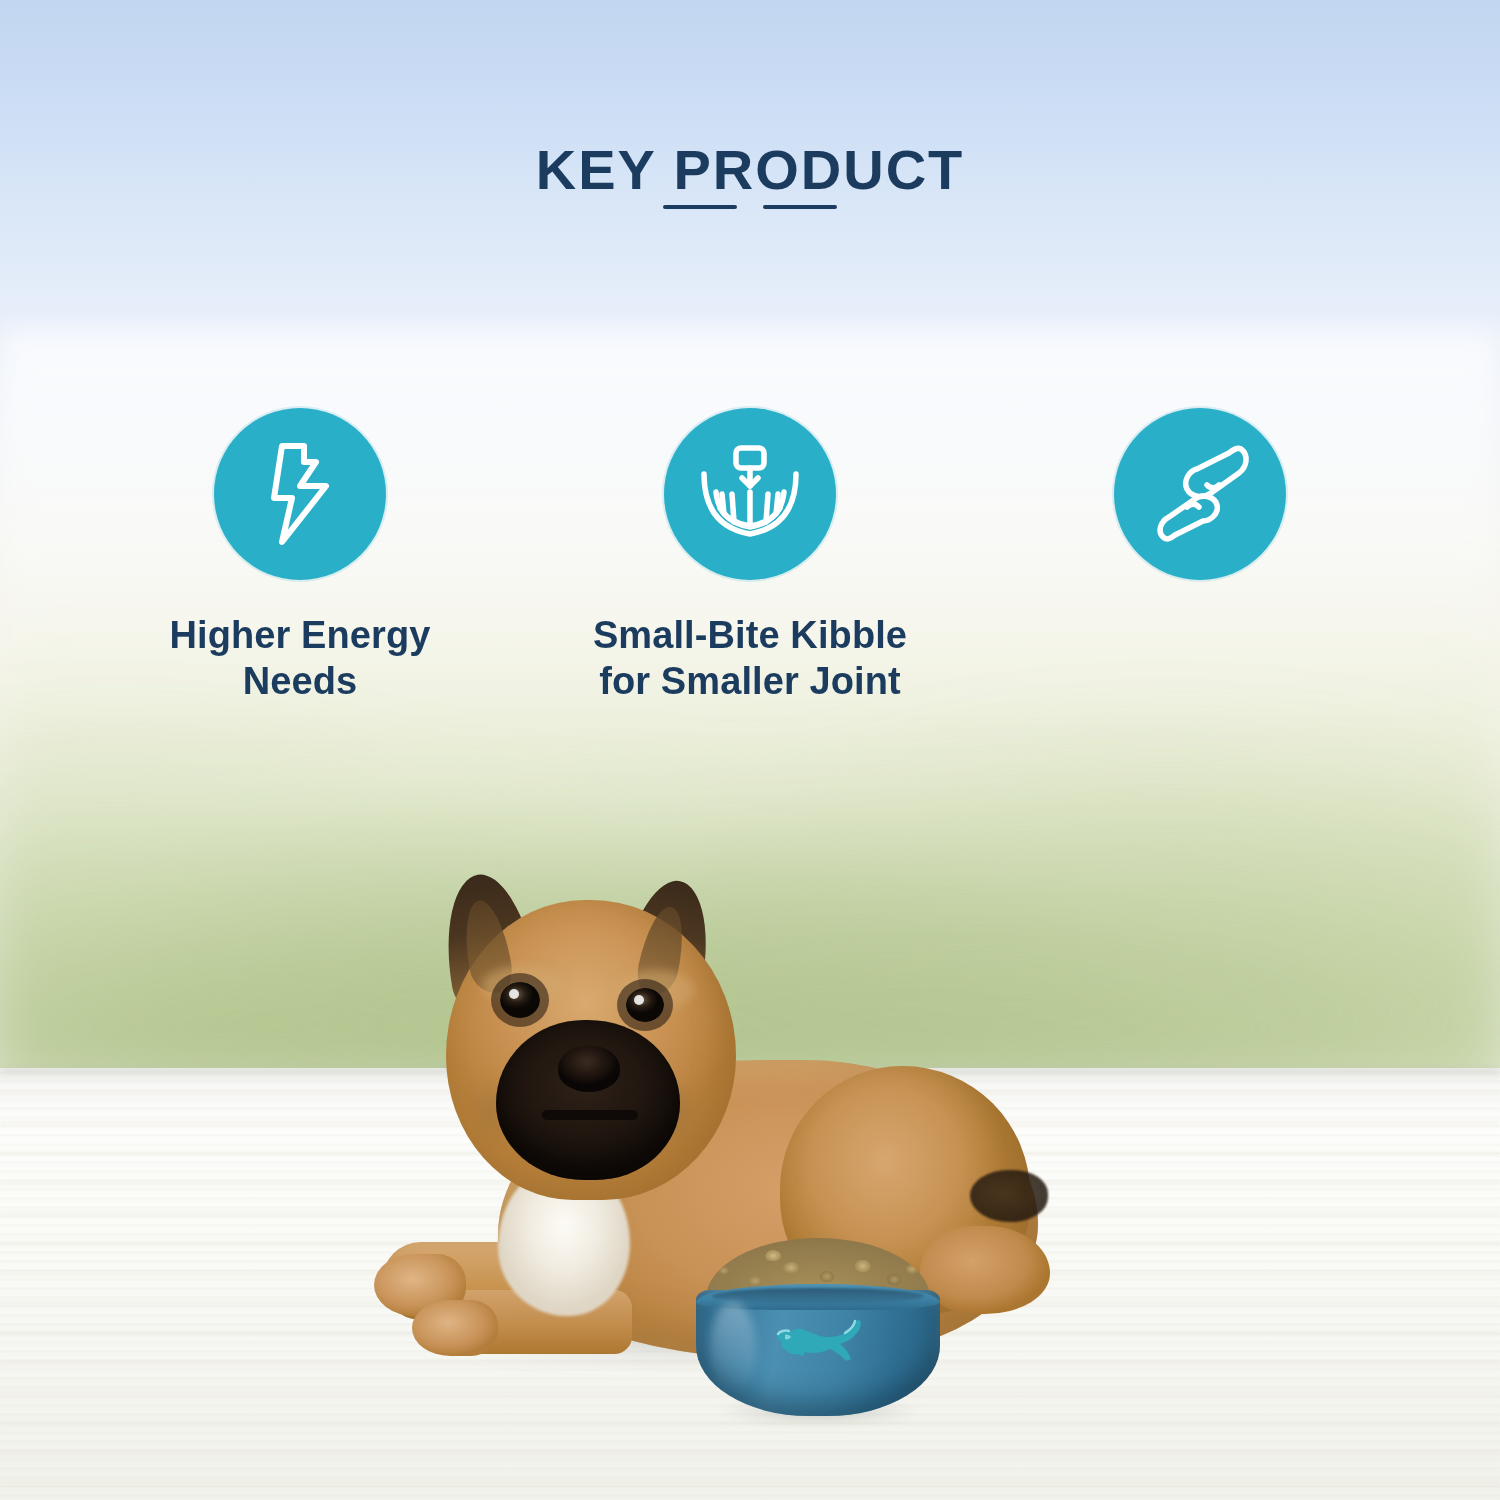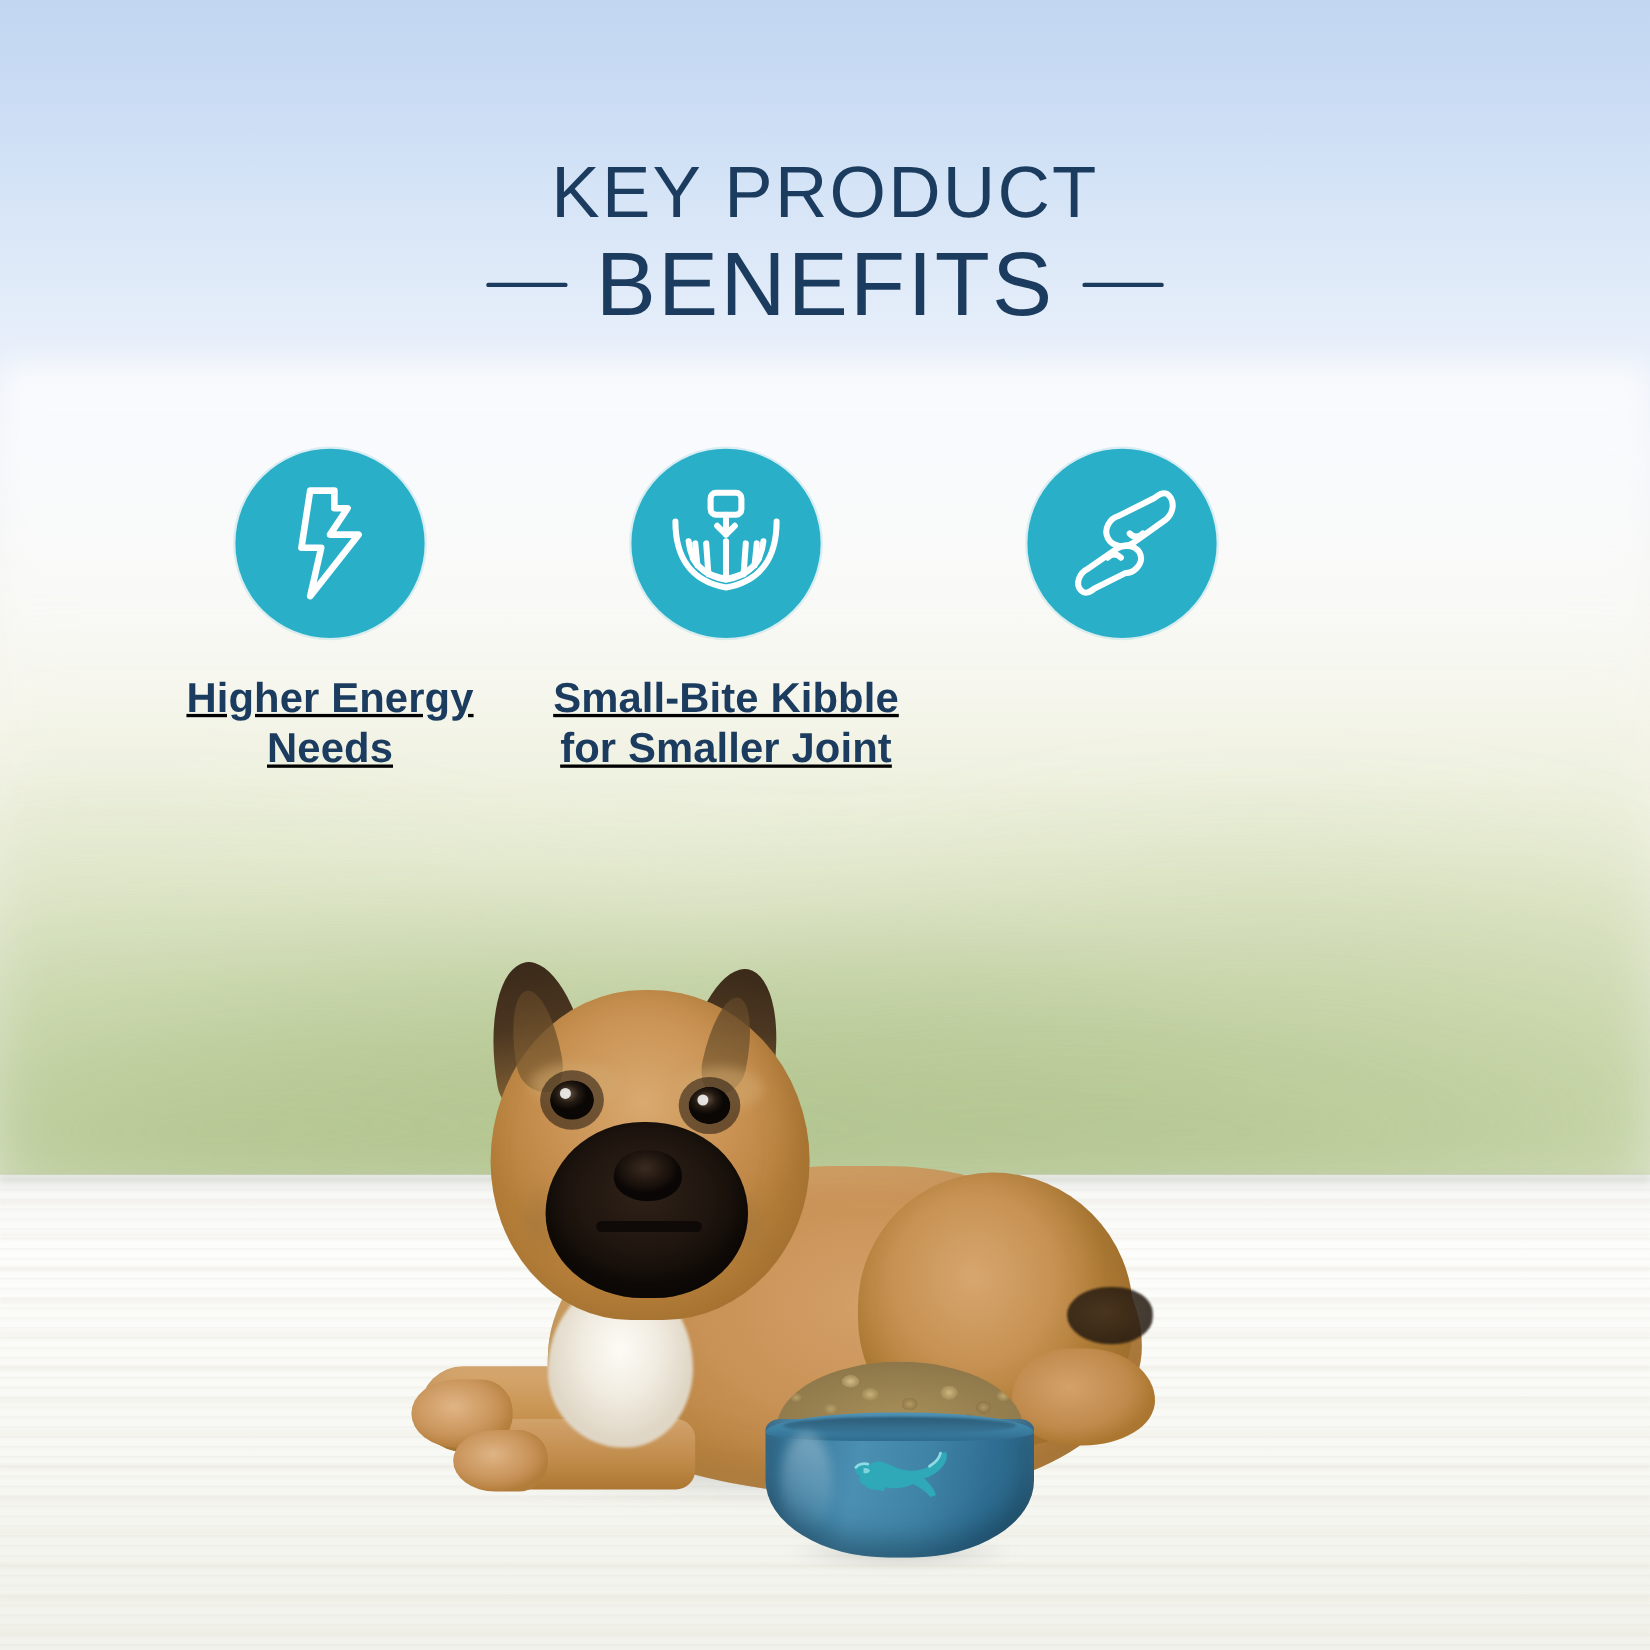"KEY PRODUCT" .headline .l1 { font-size: 66px -> 56px; font-weight: 400 -> 700 }
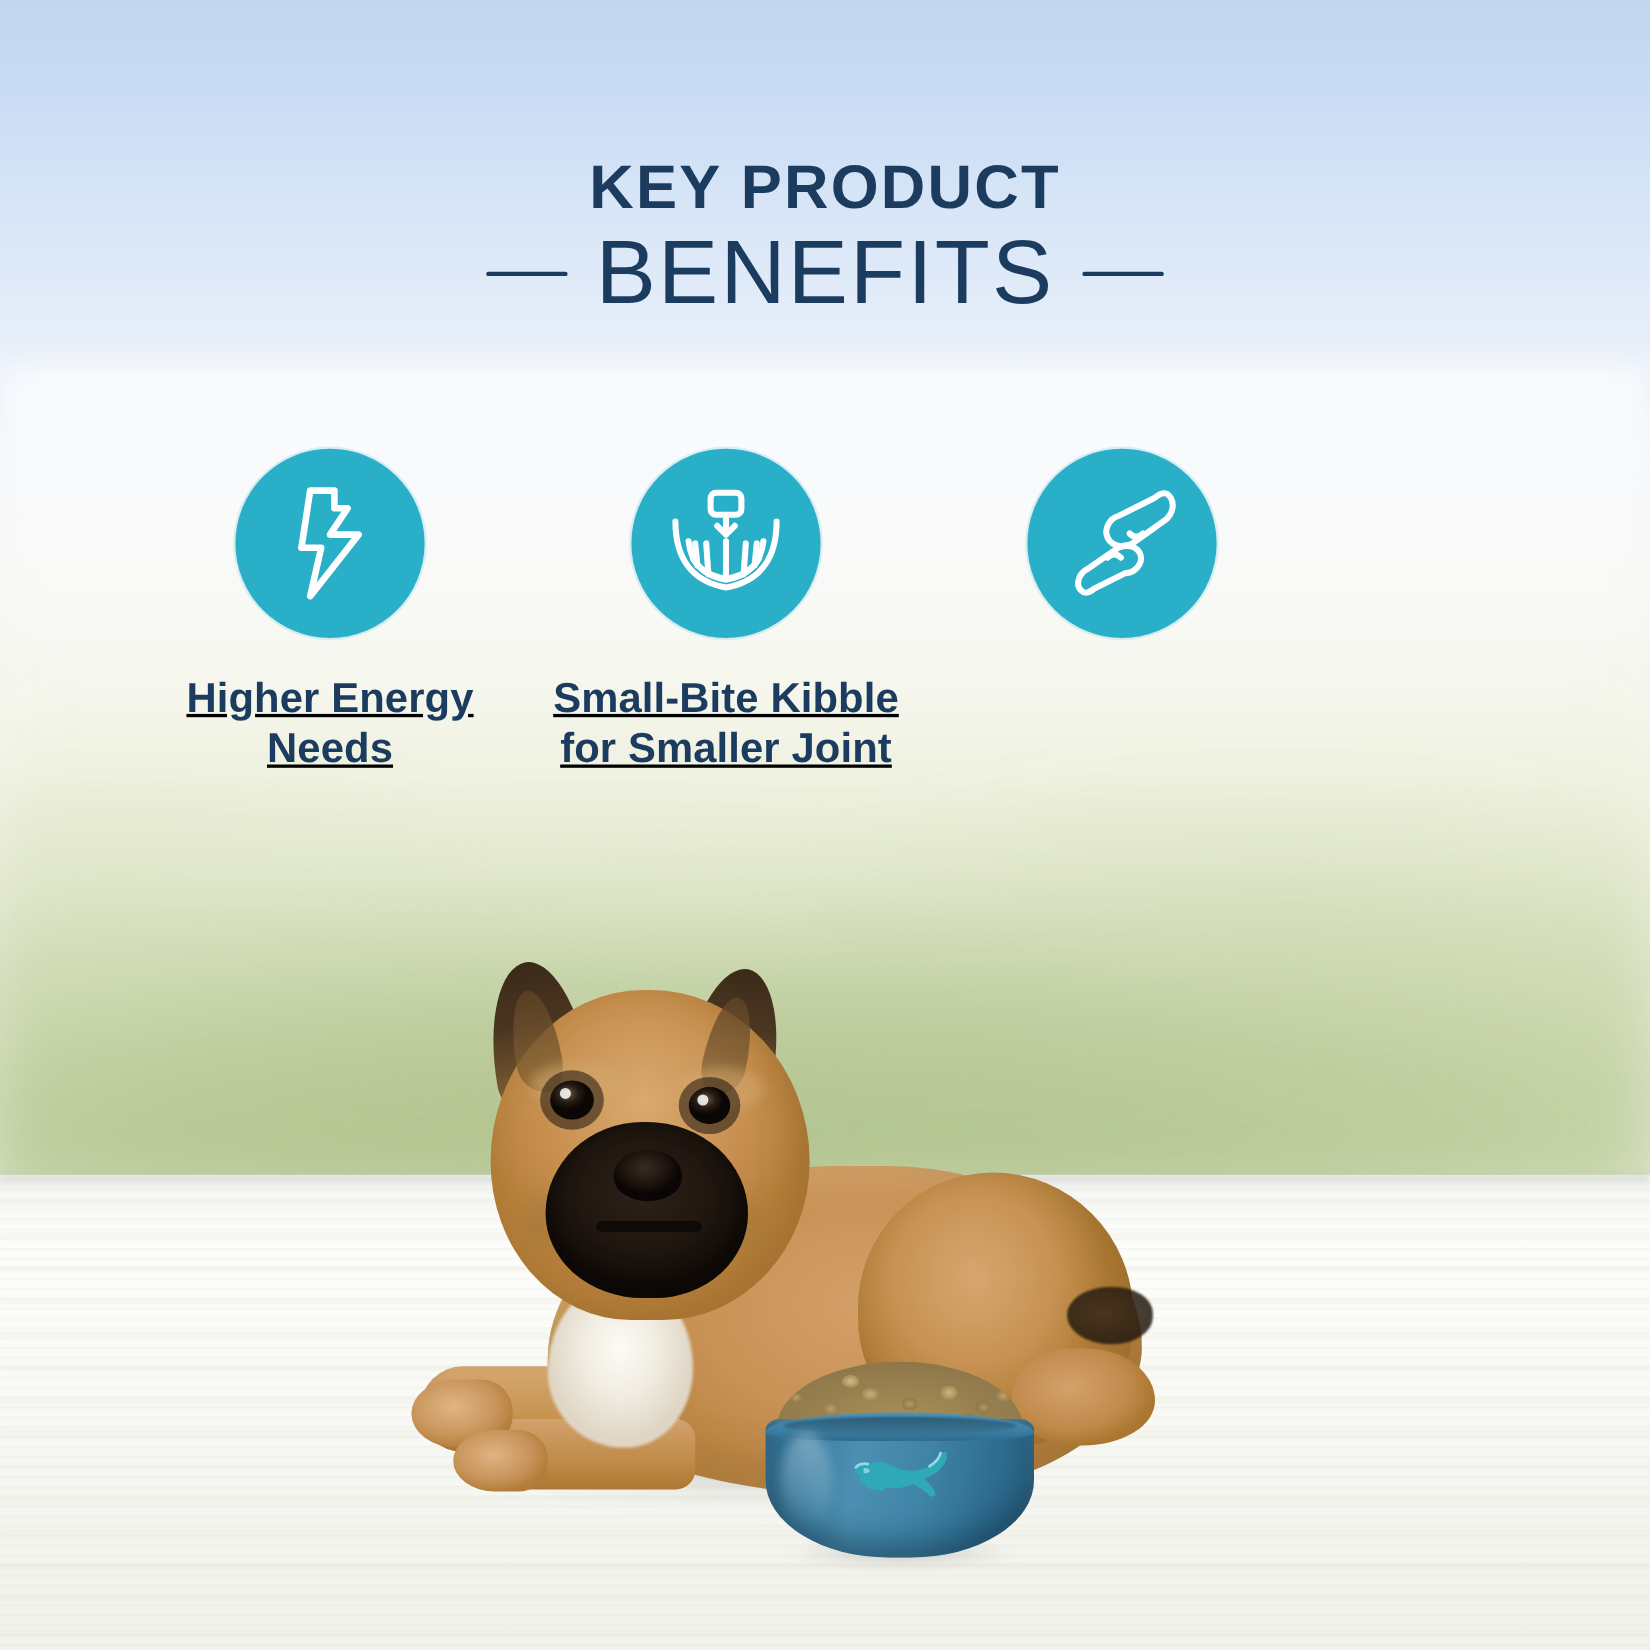"BENEFITS" span { html: <span>BENEFITS</span> -> none }
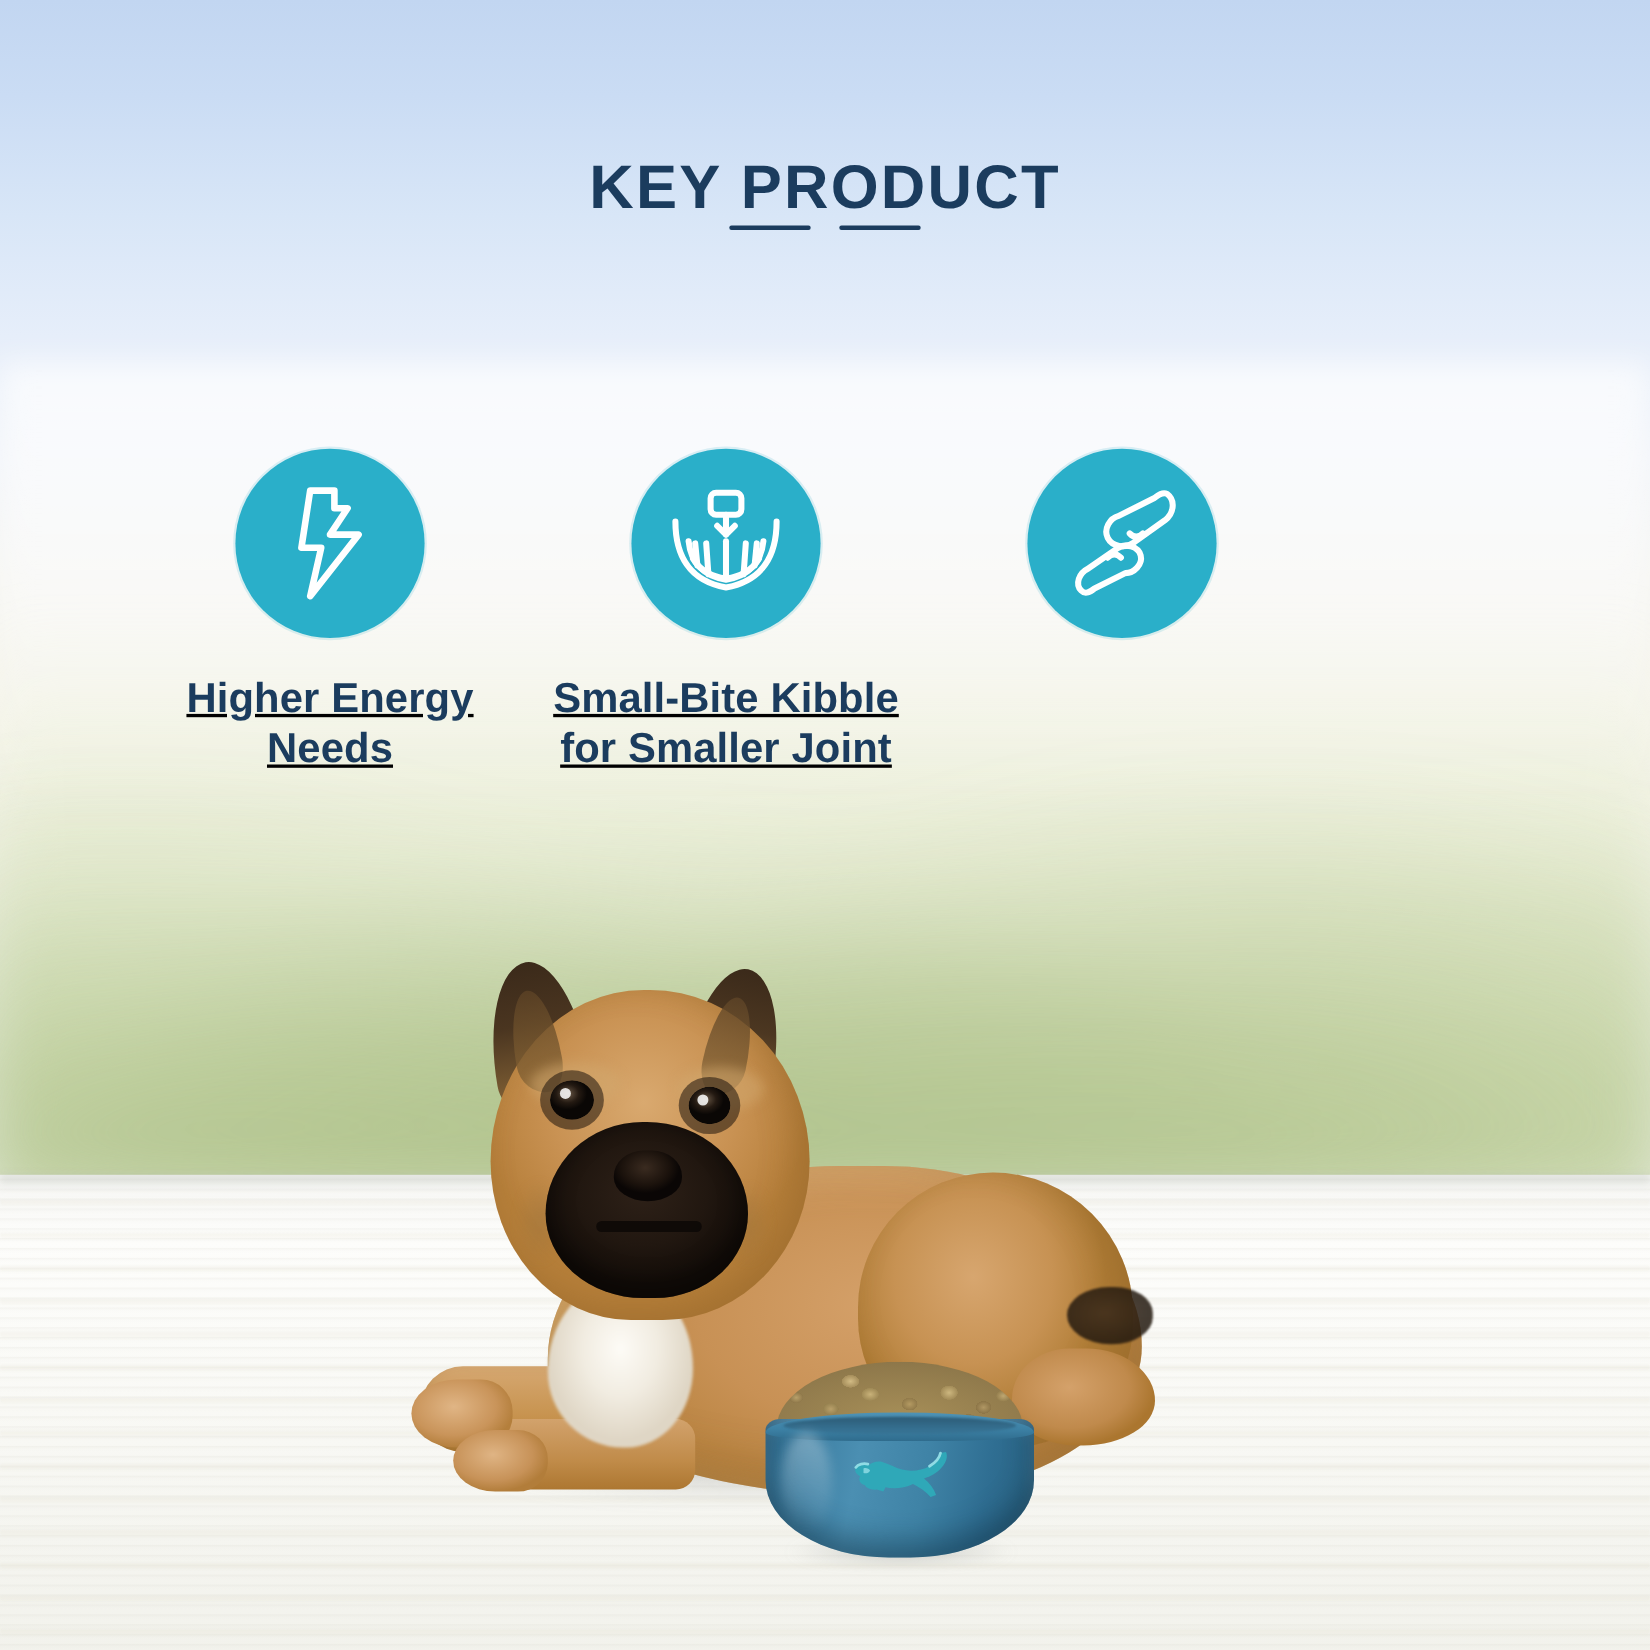"Higher Energy Needs" .benefits { justify-content: none -> space-between; text-decoration: underline -> none }
